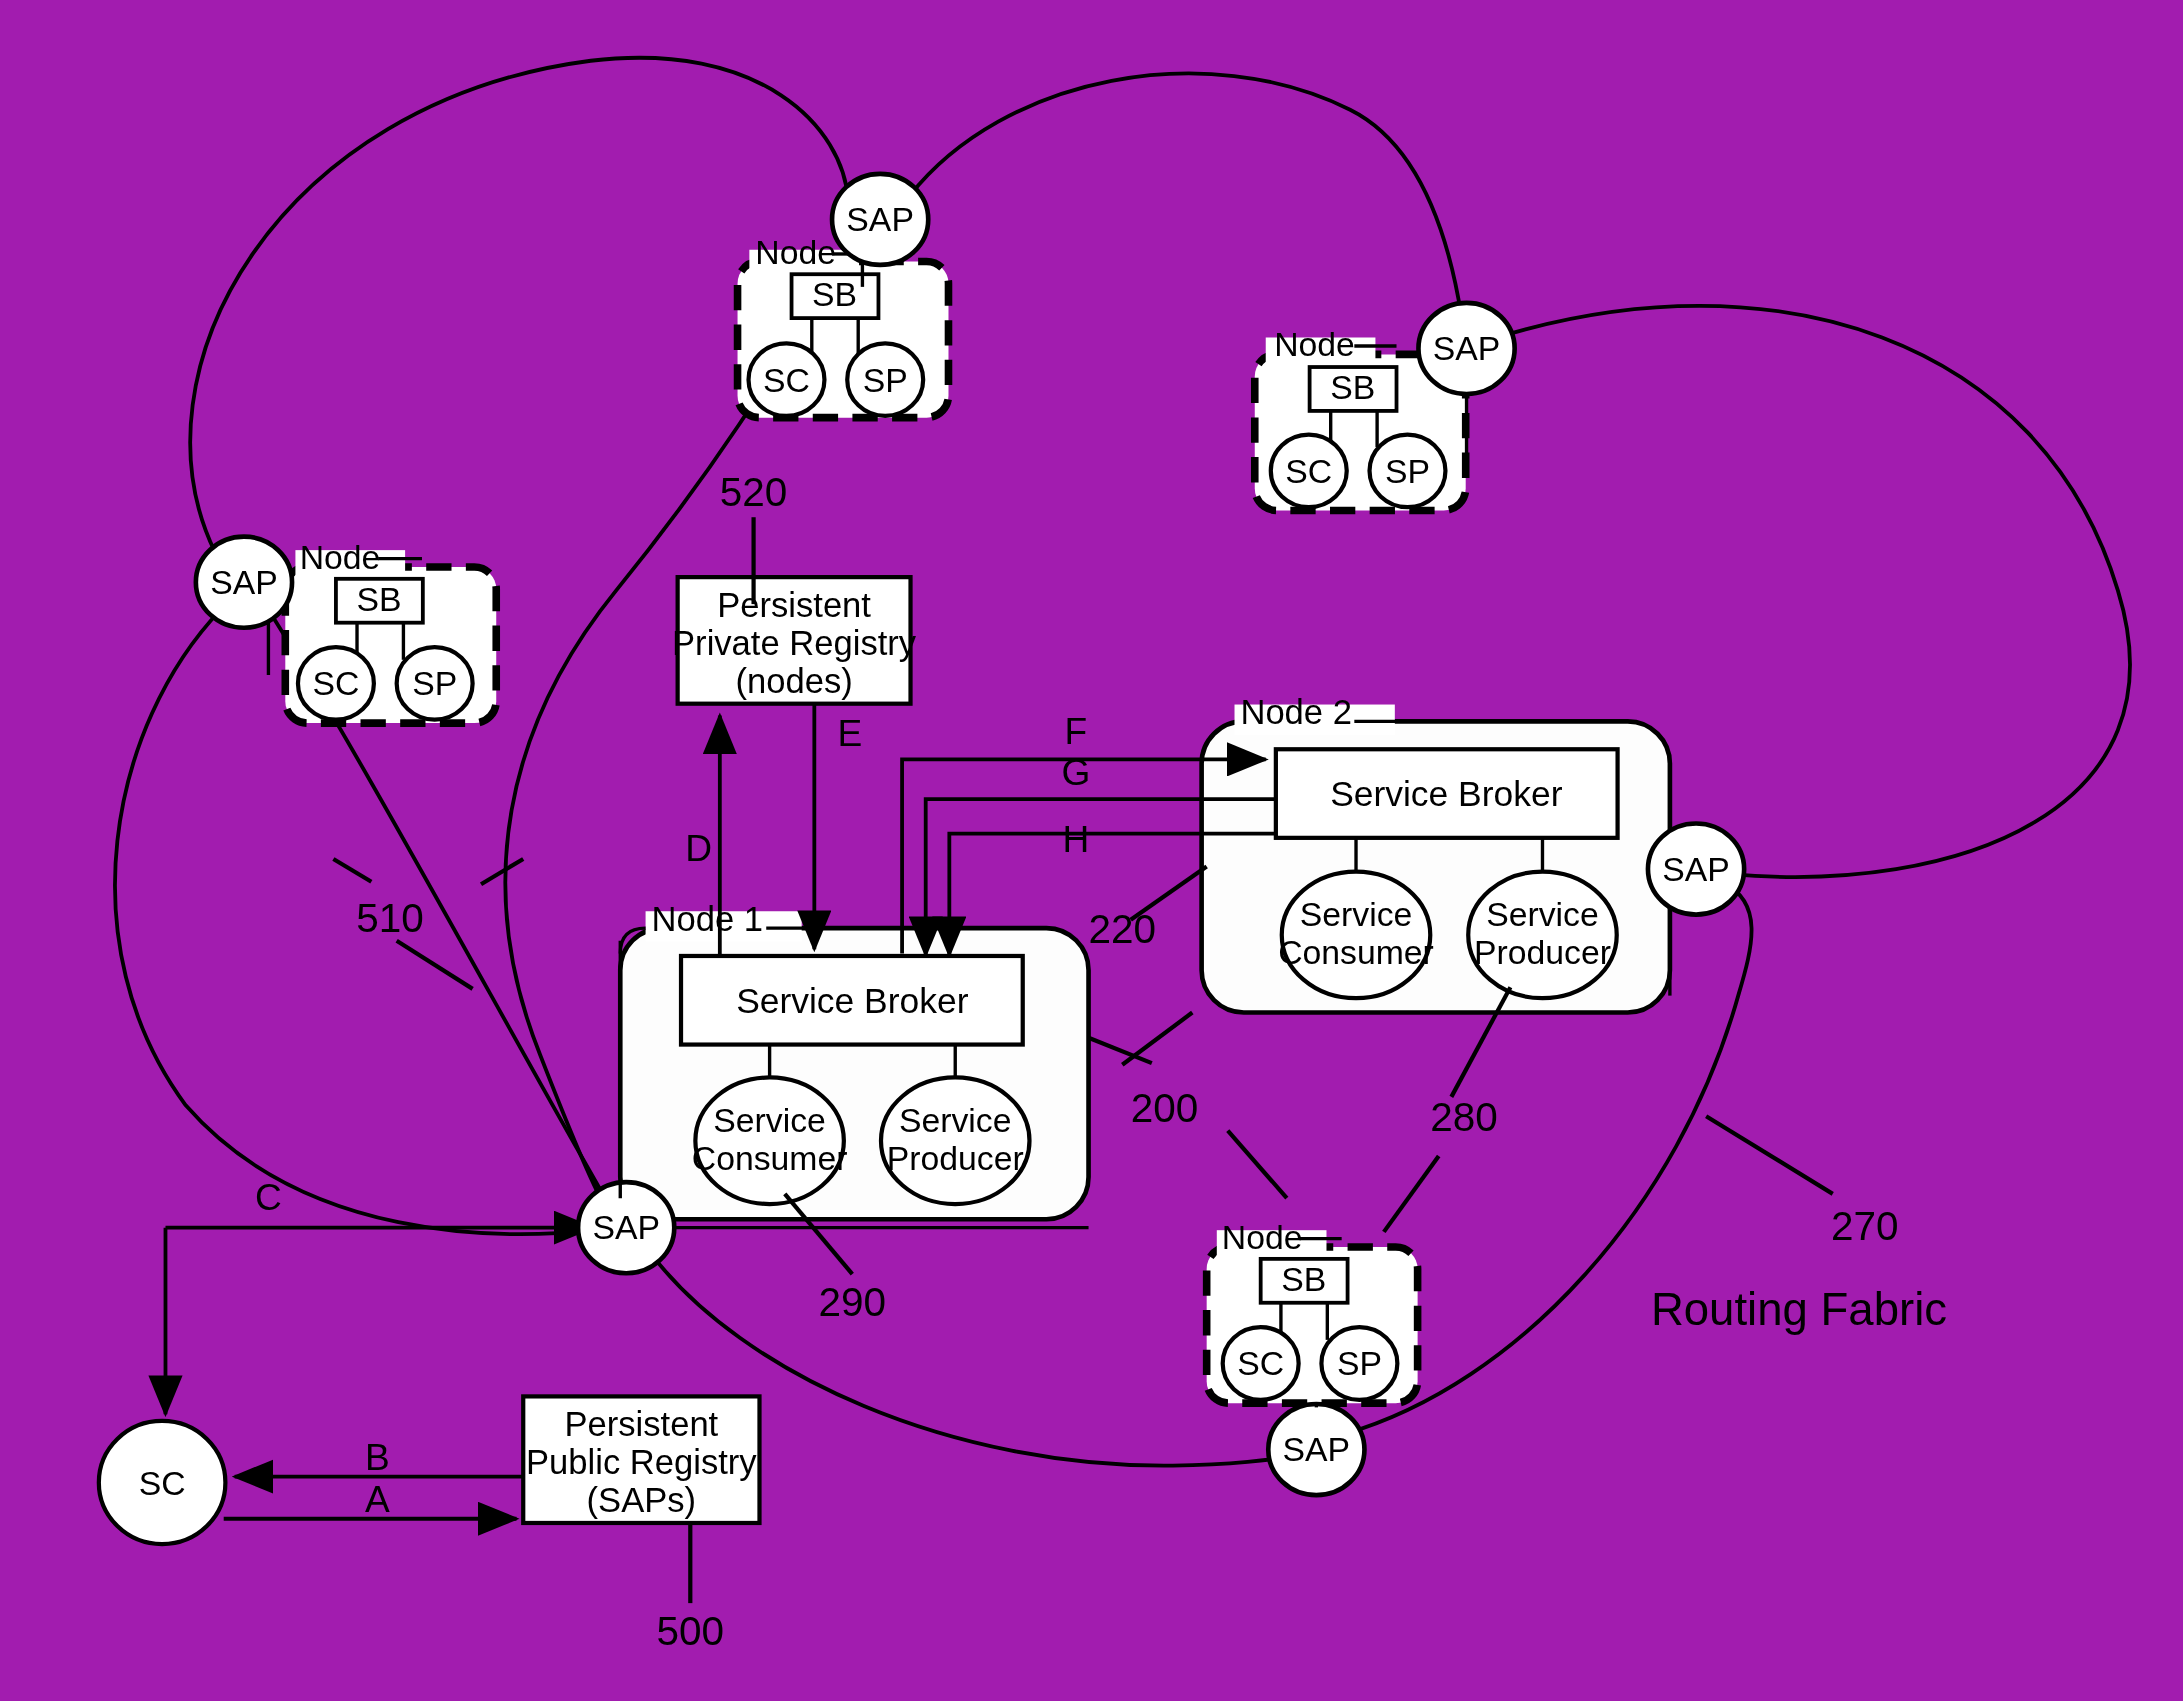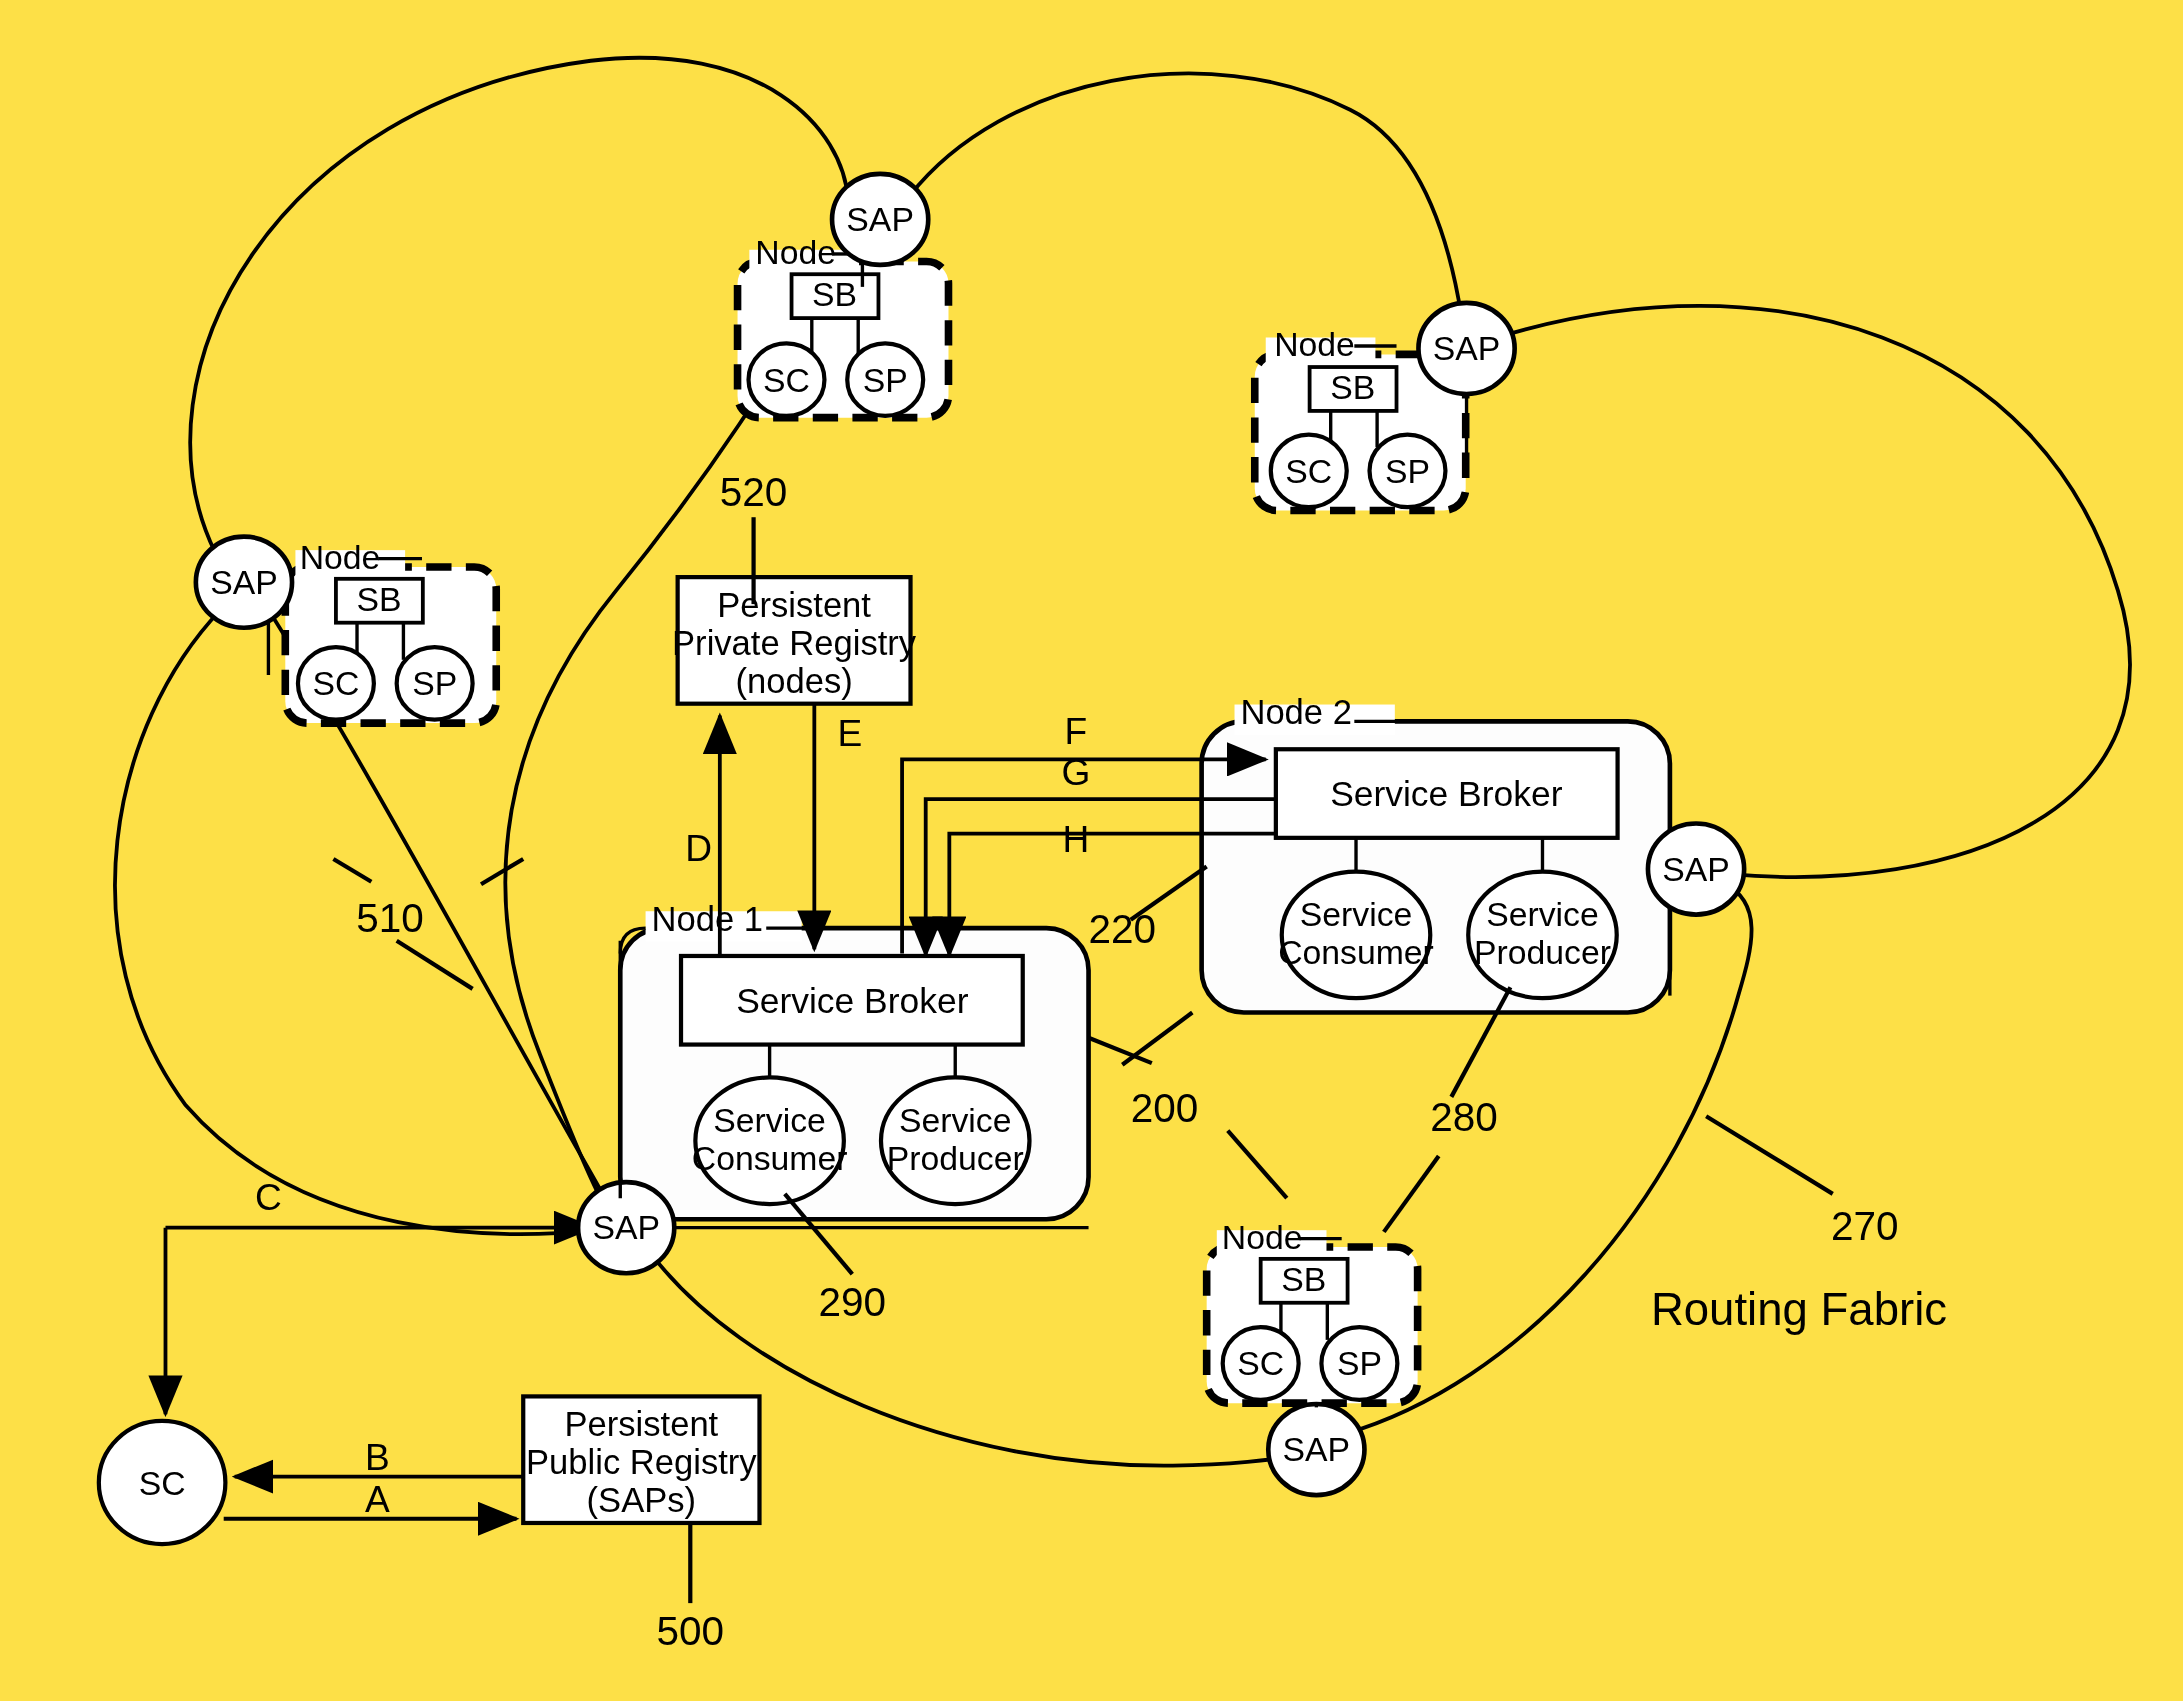"Node" #figure-root { background: #fde047 -> #a21caf }
